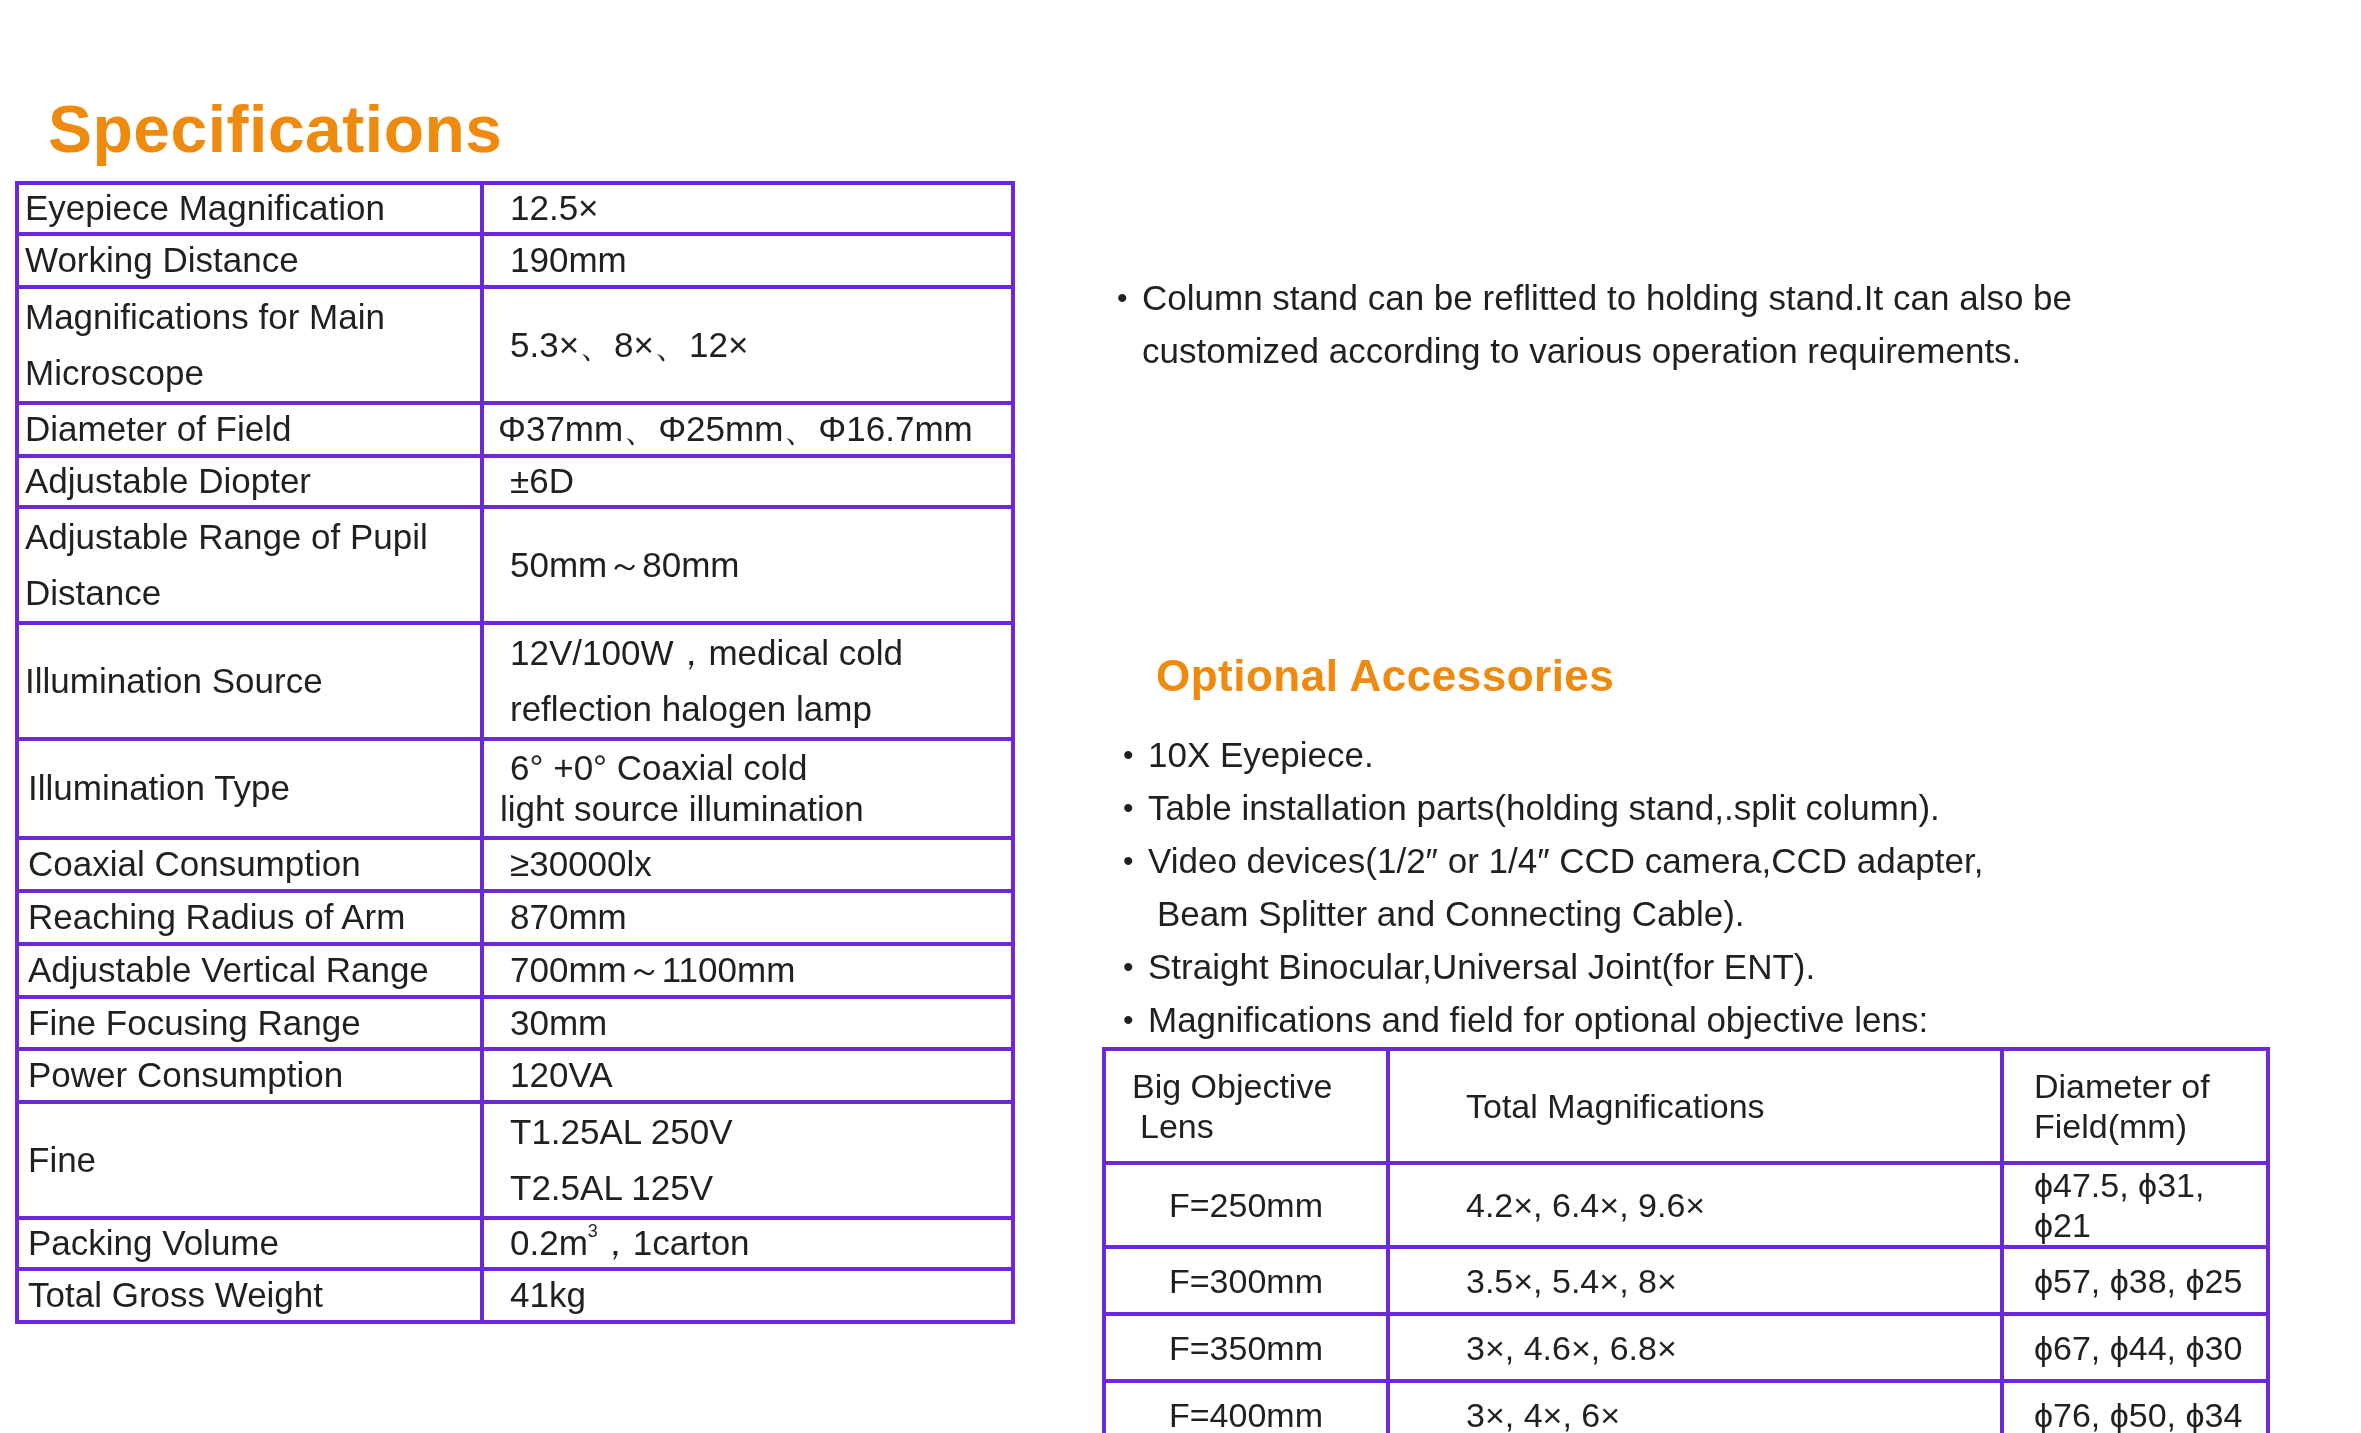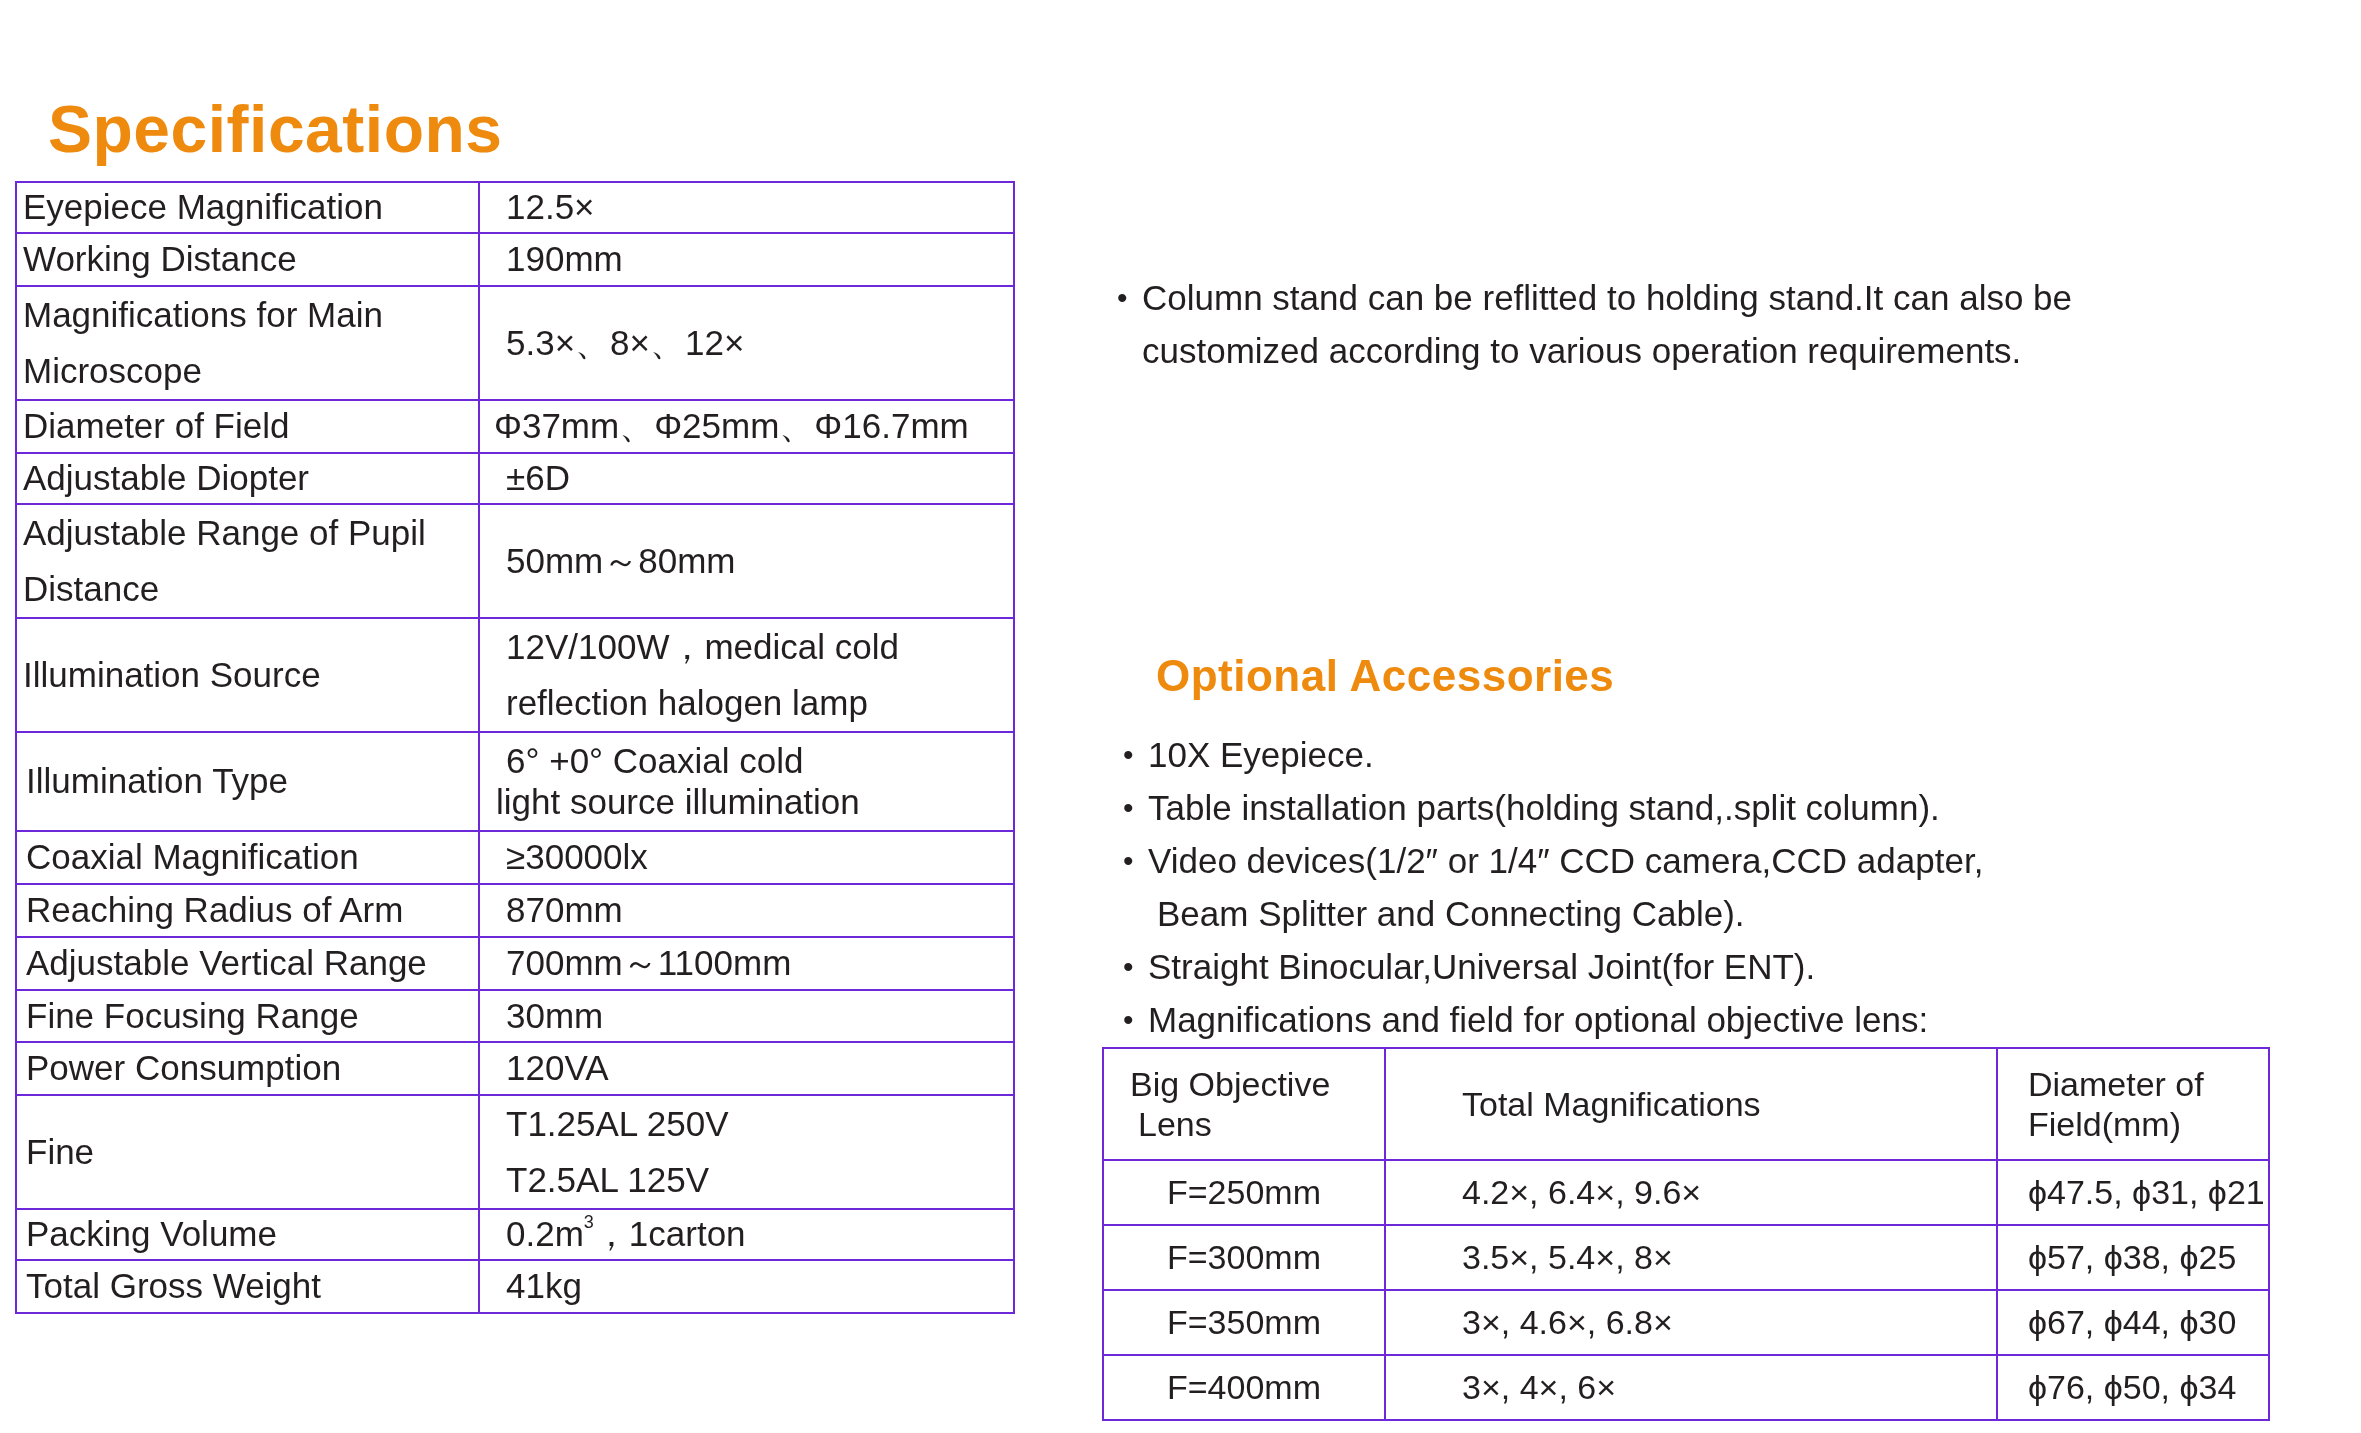"Eyepiece Magnification" td { border: 2px solid #6d28d9 -> 4px solid #6d28d9 }
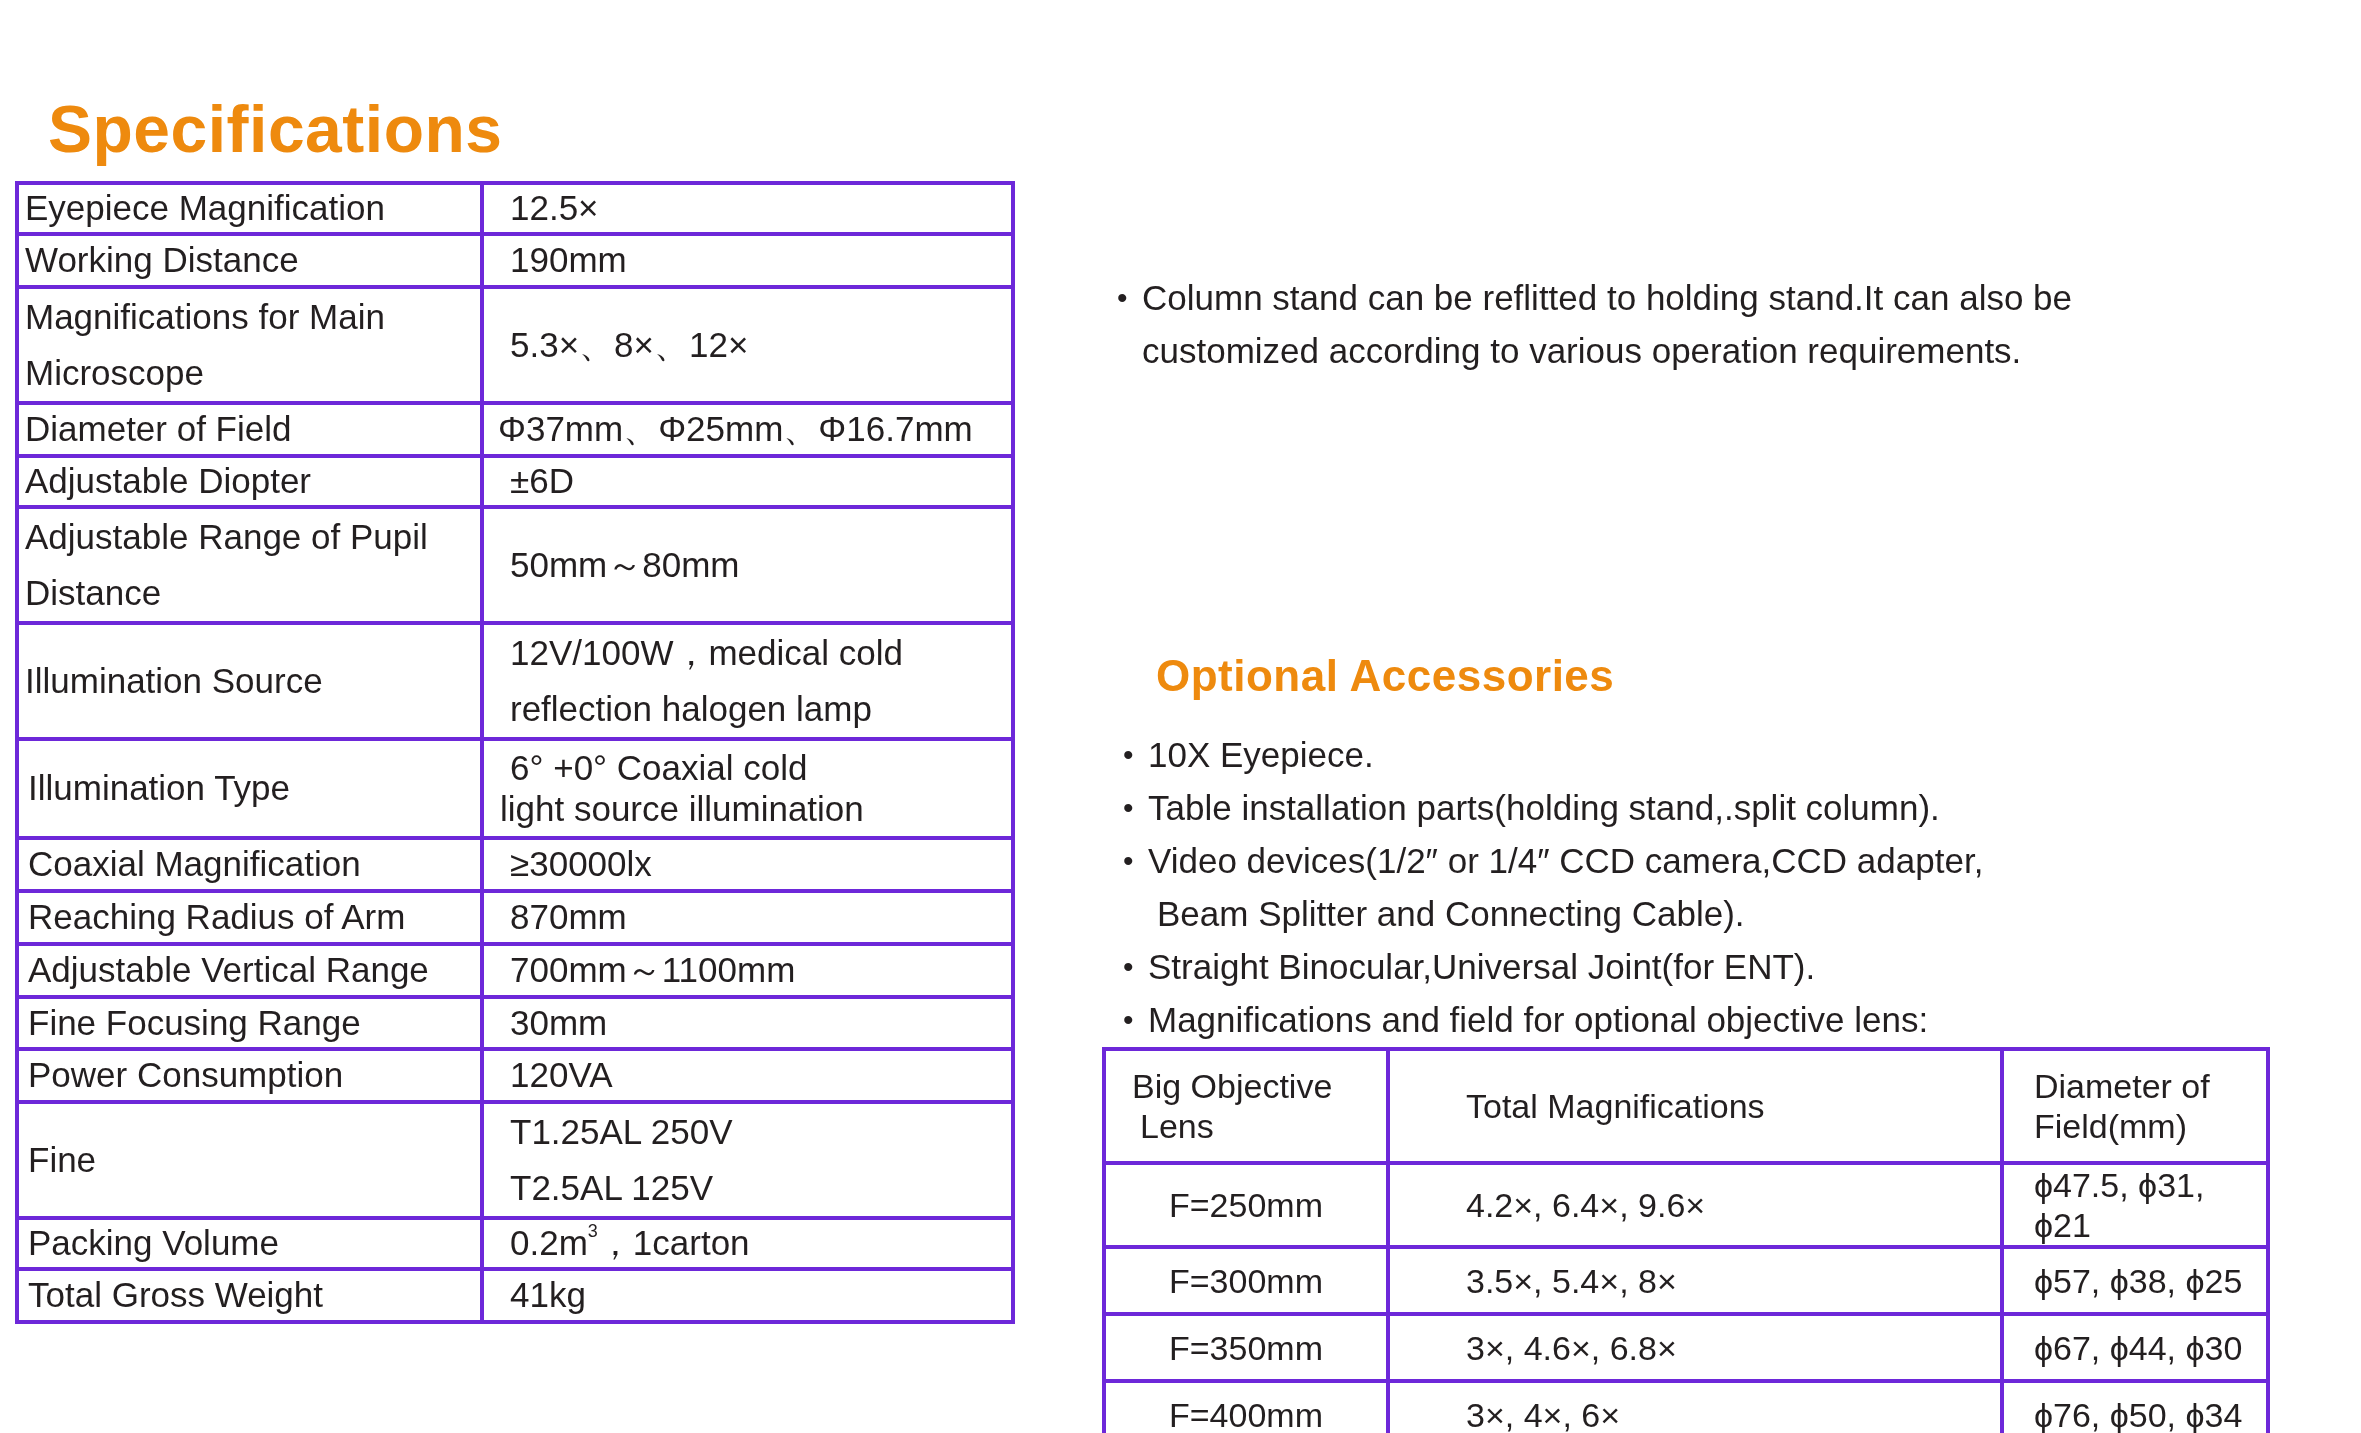"Coaxial Magnification" td.k { text: Magnification -> Consumption }
